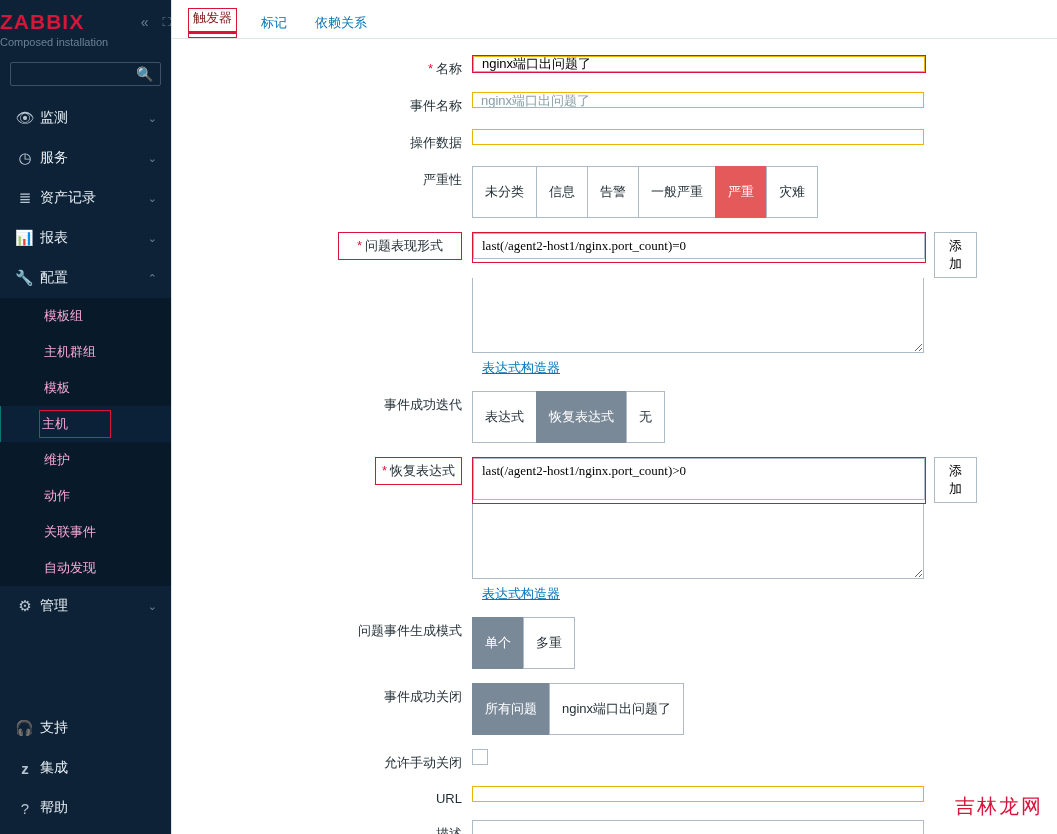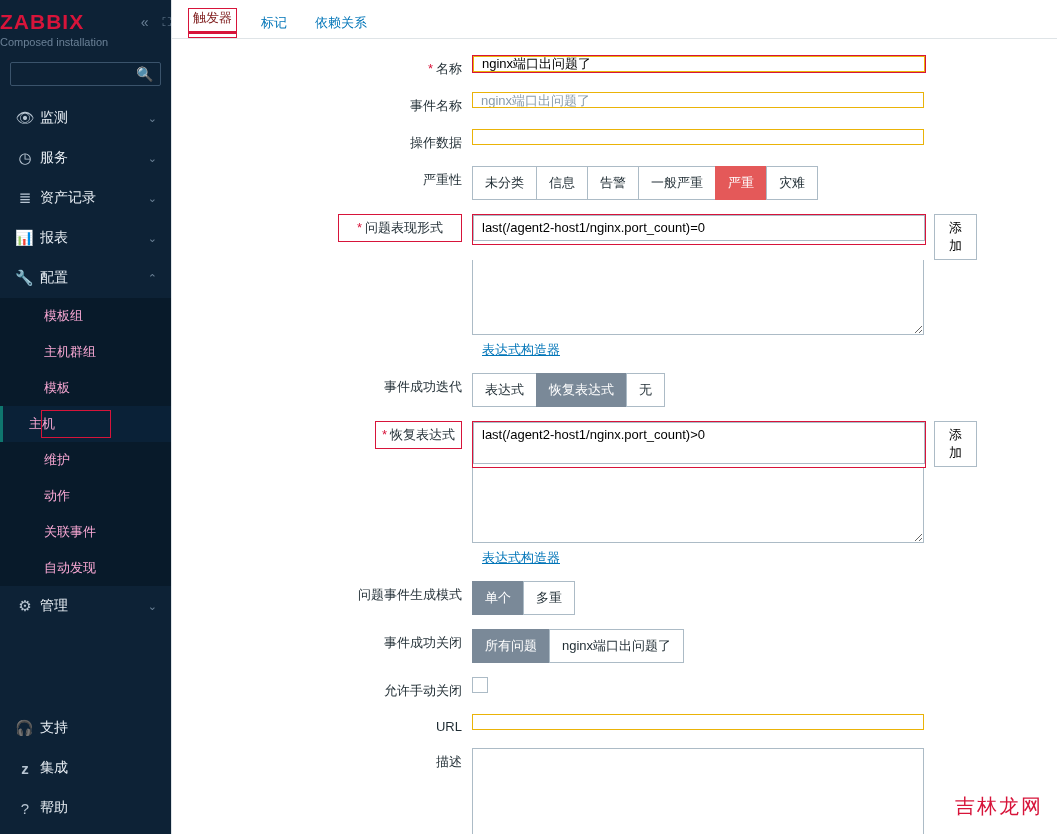"未分类" .btn-group .opt { padding: 7px 12px -> 16px 12px }
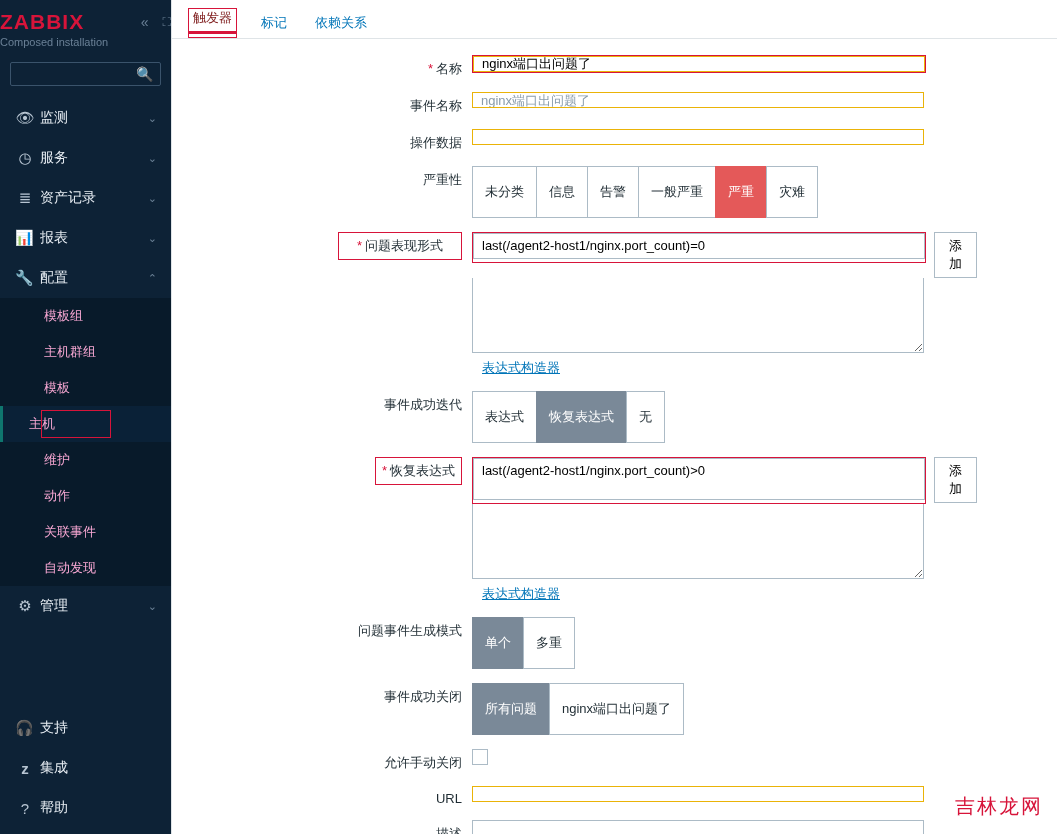"last(/agent2-host1/nginx.port_count)=0" .textarea { font-family: Liberation Sans, sans-serif -> Liberation Serif, serif }
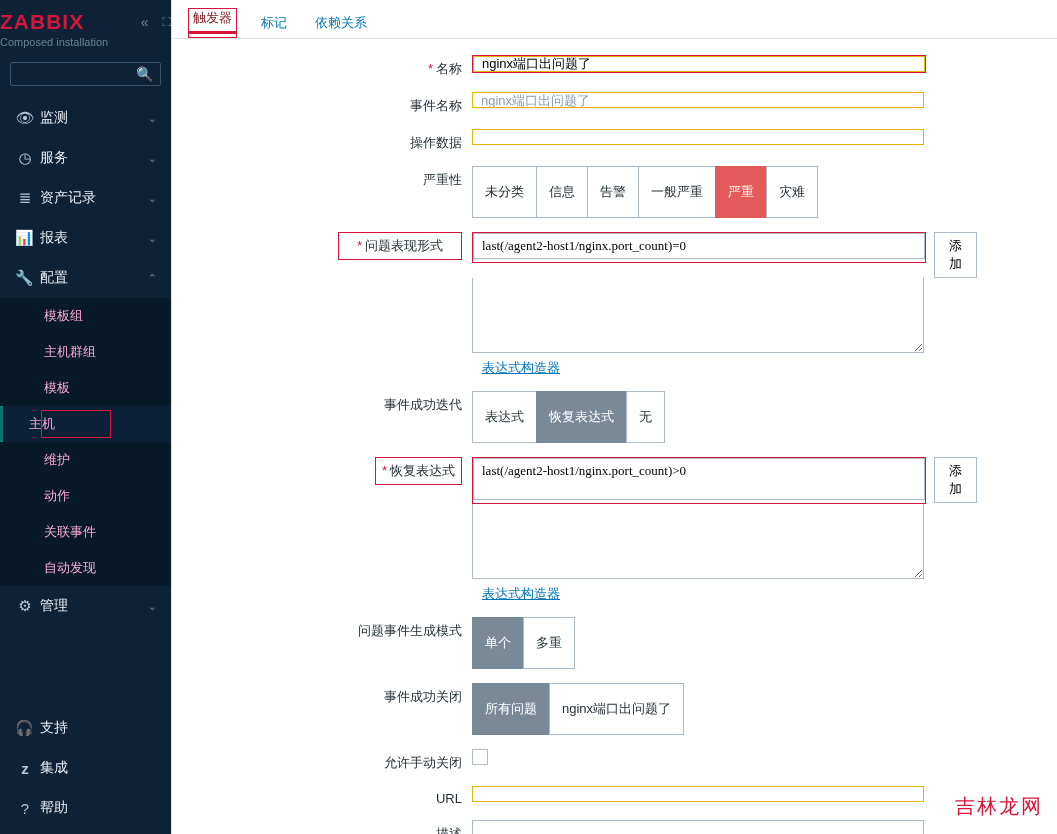"主机" .subnav-item.active { border-left: 3px solid #0f766e -> 1px solid #0f766e; padding-left: 26px -> 41px }
